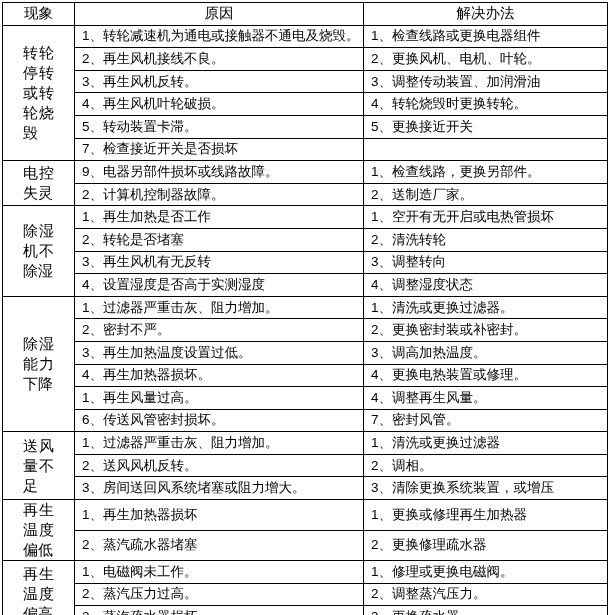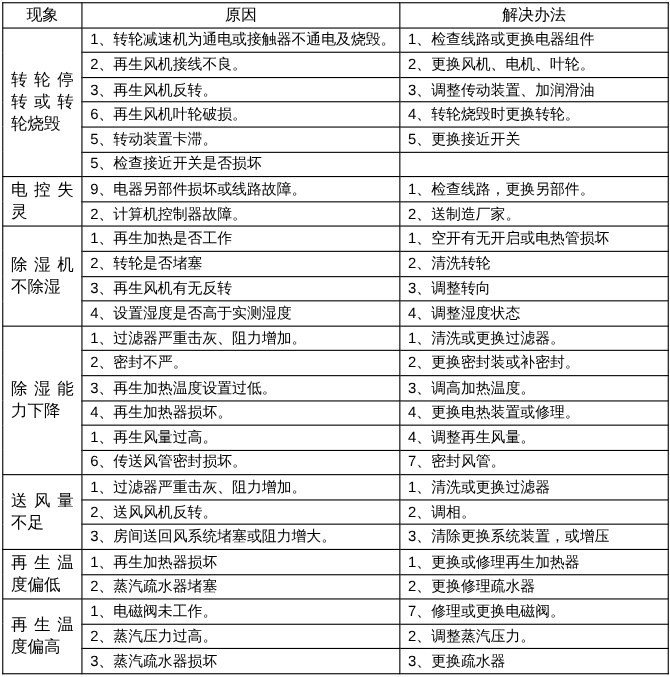"转轮停转或转轮烧毁" table.tb td.phen { padding: 0 7px -> 0 20px }
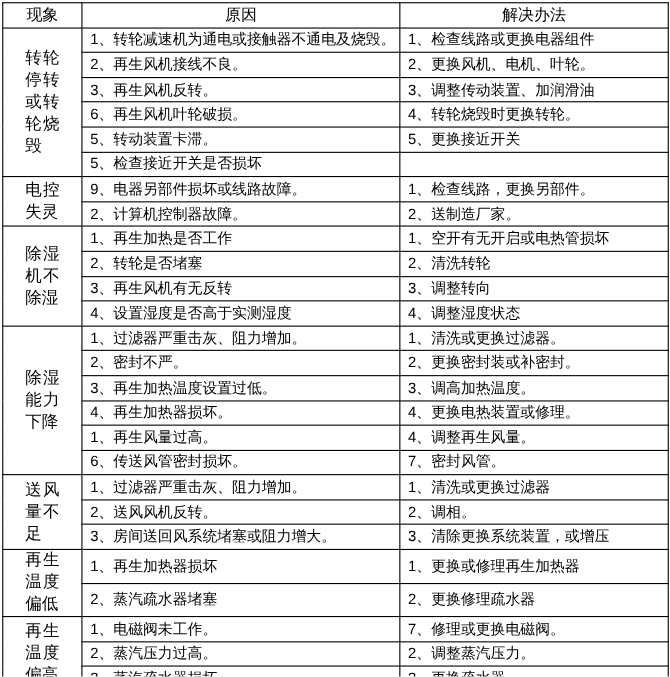"6、再生风机叶轮破损。" td { text: 6 -> 4 }
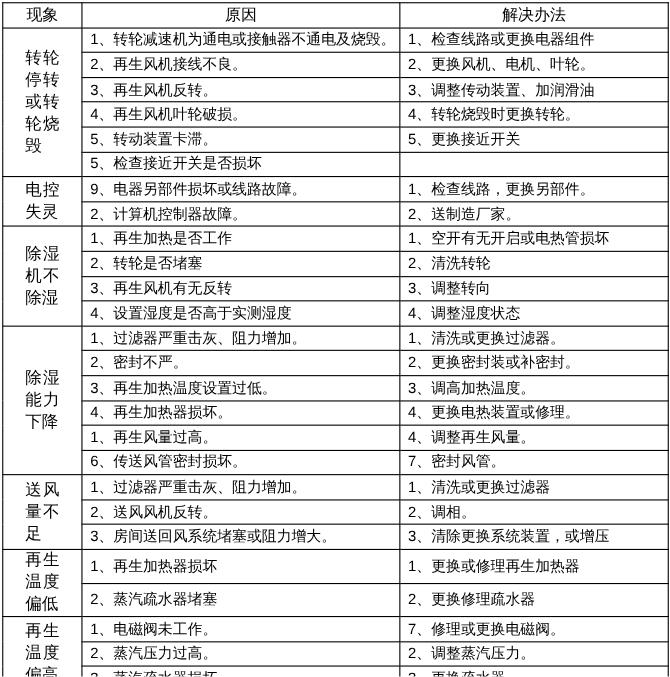"5、检查接近开关是否损坏" td { text: 5 -> 7 }
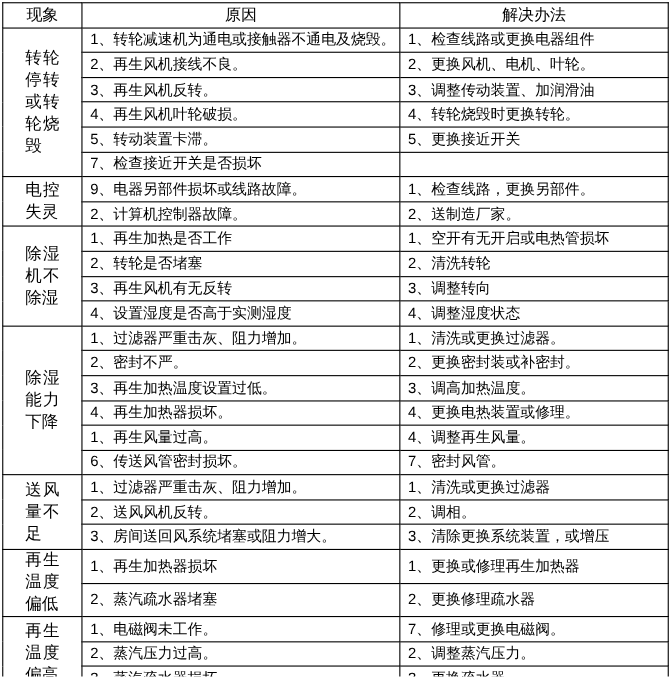"7、修理或更换电磁阀。" td { text: 7 -> 1 }
